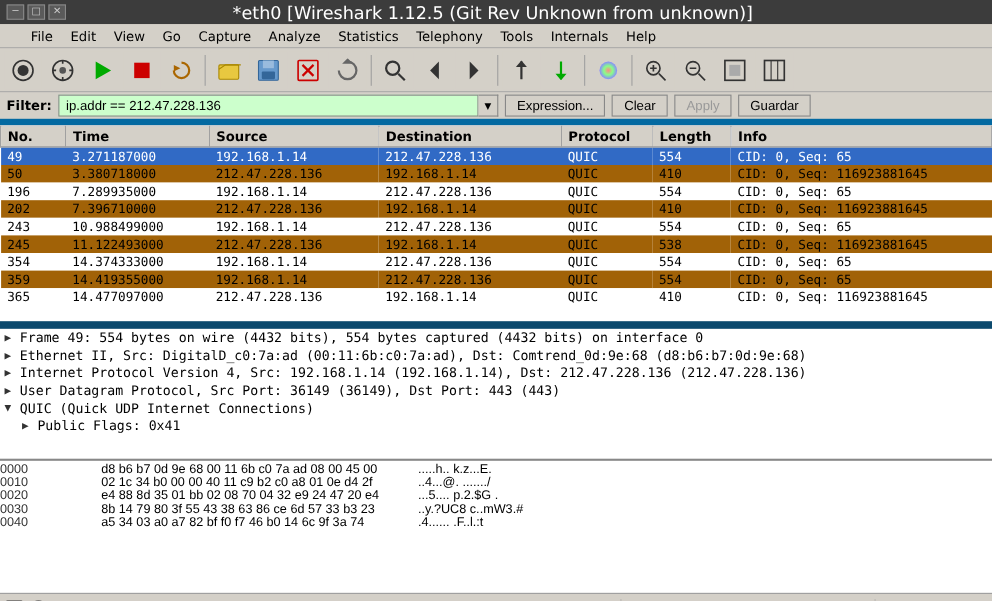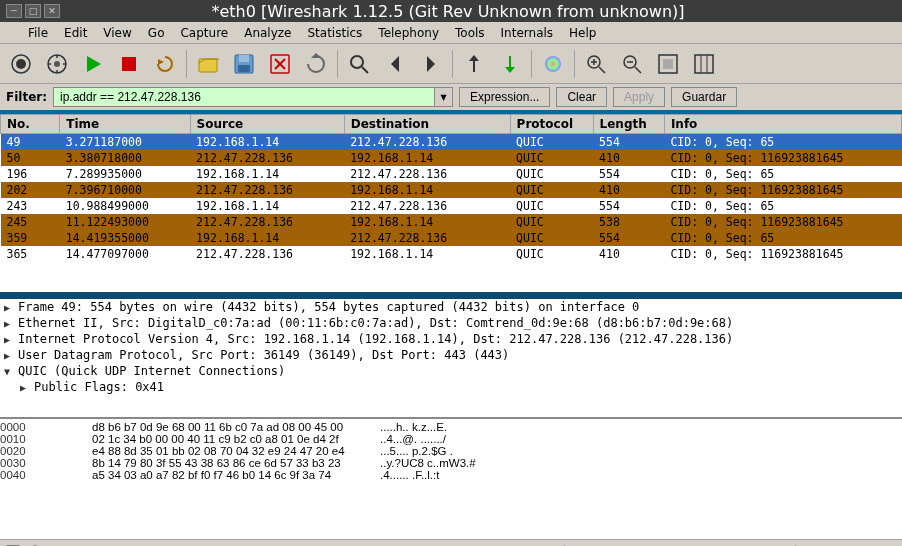"Filter:" .filterbar { border-bottom: 4px solid #0369a1 -> 6px solid #0369a1 }
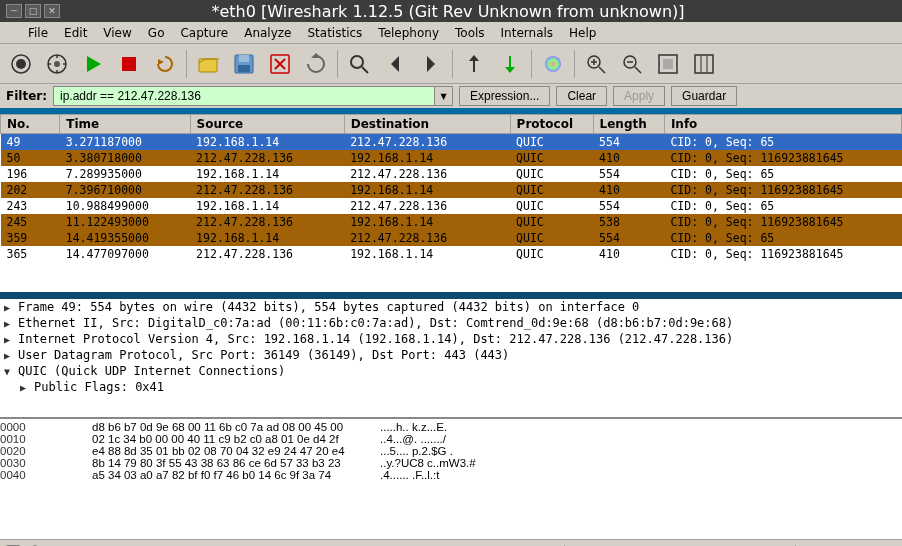"354" tr.packet-row-even { html: none -> <tr> <td>354</td> <td>14.374333000</td> <td>192.168.1.14</td> <td>212.47.228.136</td> <td>QUIC</td> <td>554</td> <td>CID: 0, Seq: 65</td> </tr> }
